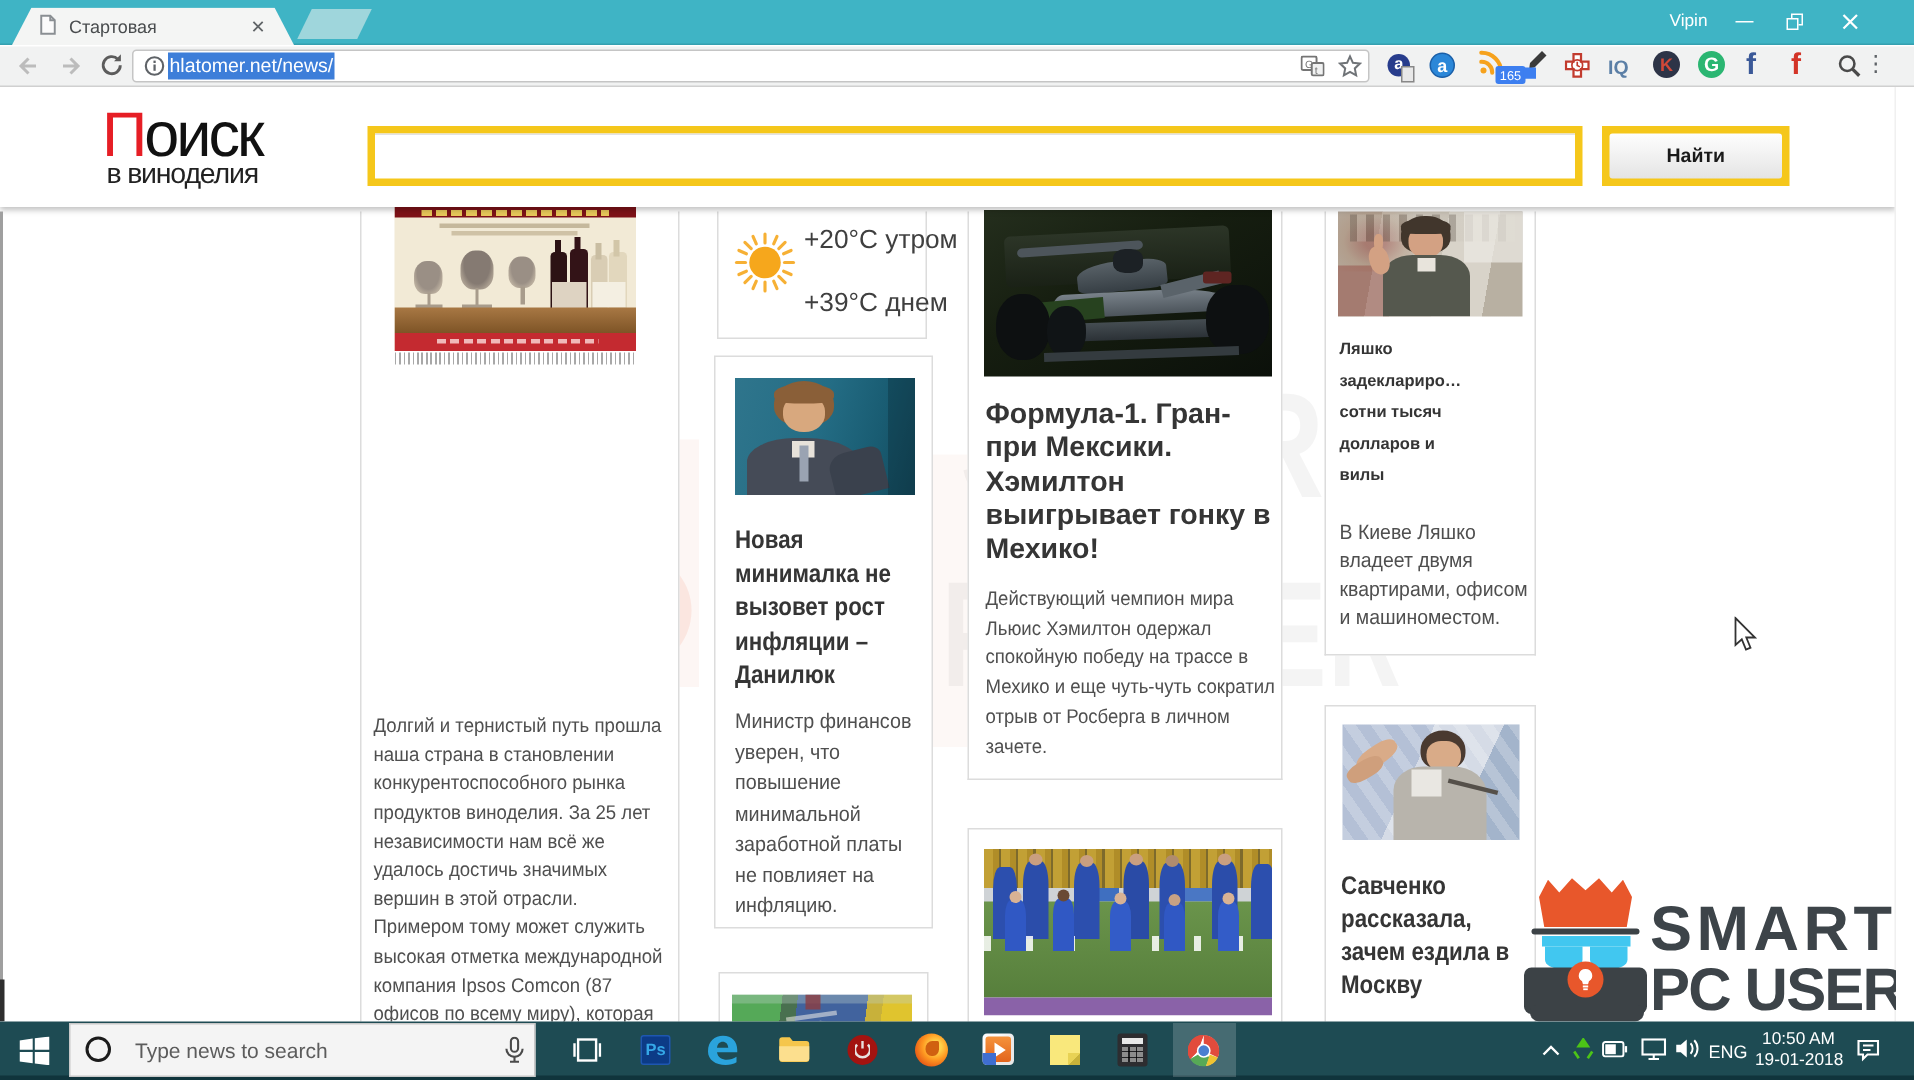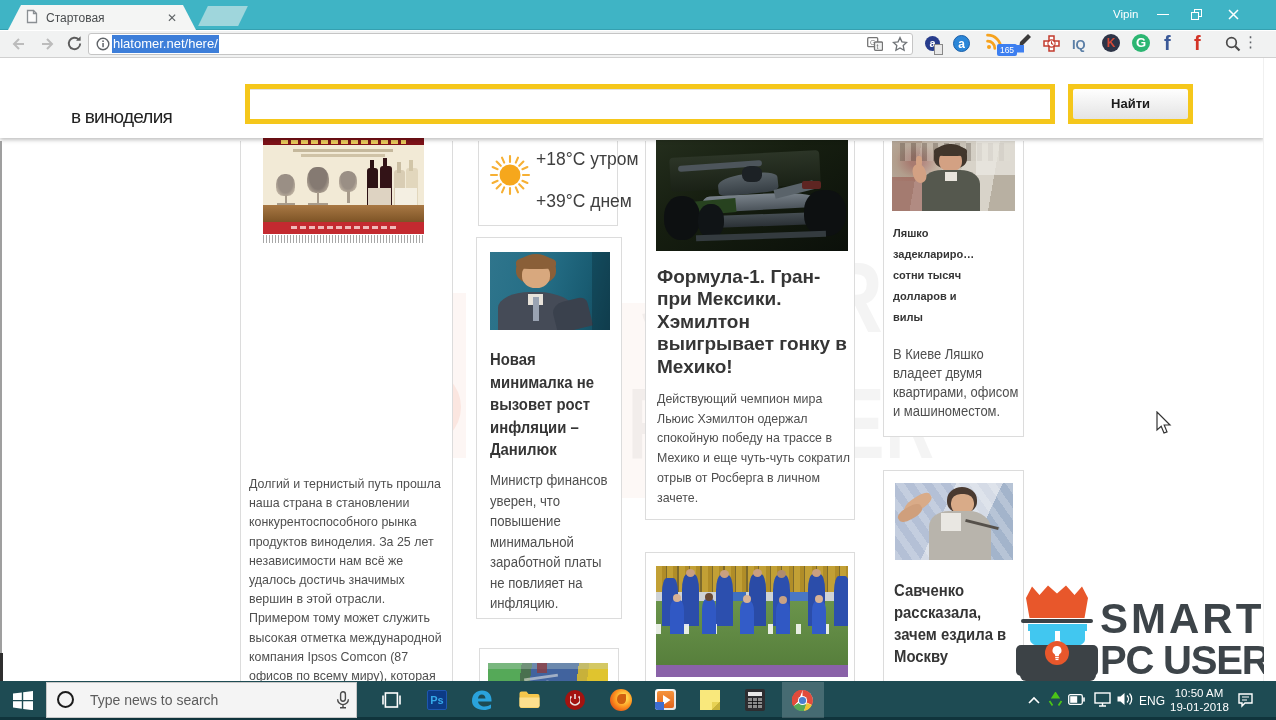"hlatomer.net/here/" div.abs { text: hlatomer.net/here/ -> hlatomer.net/news/ }
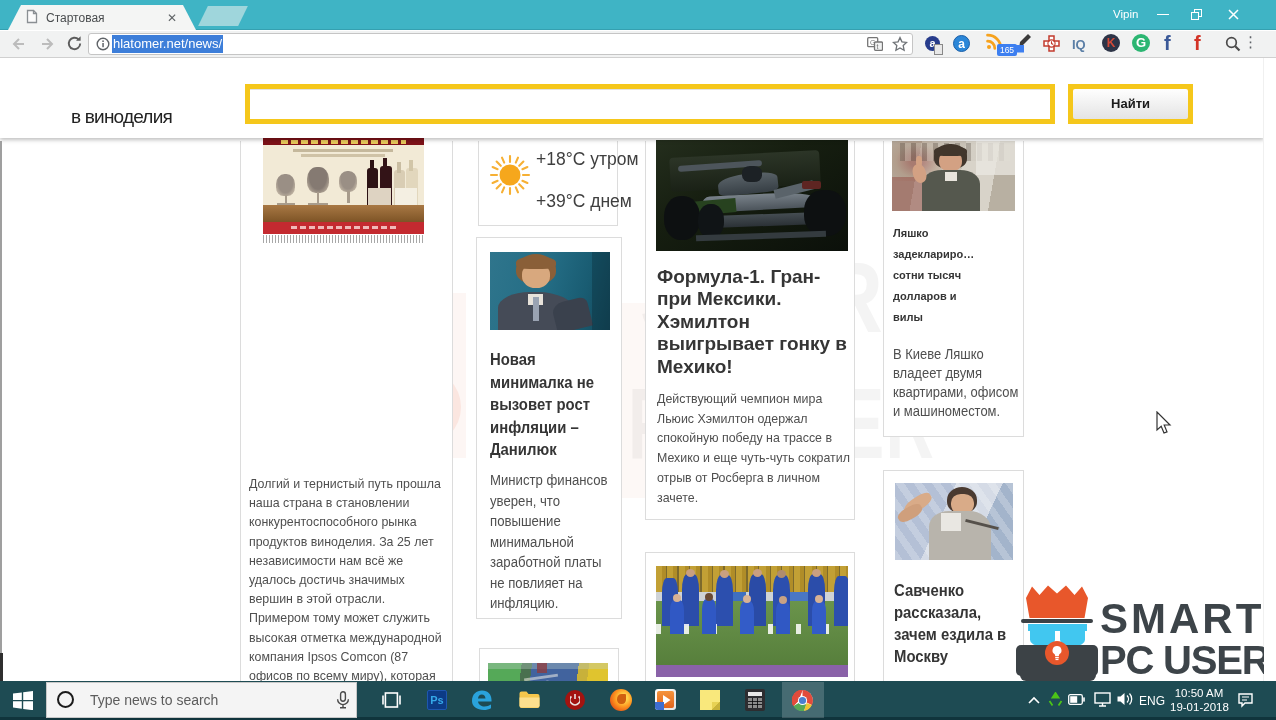"Поиск" div.abs { html: none -> <div><b>П</b>оиск</div> }
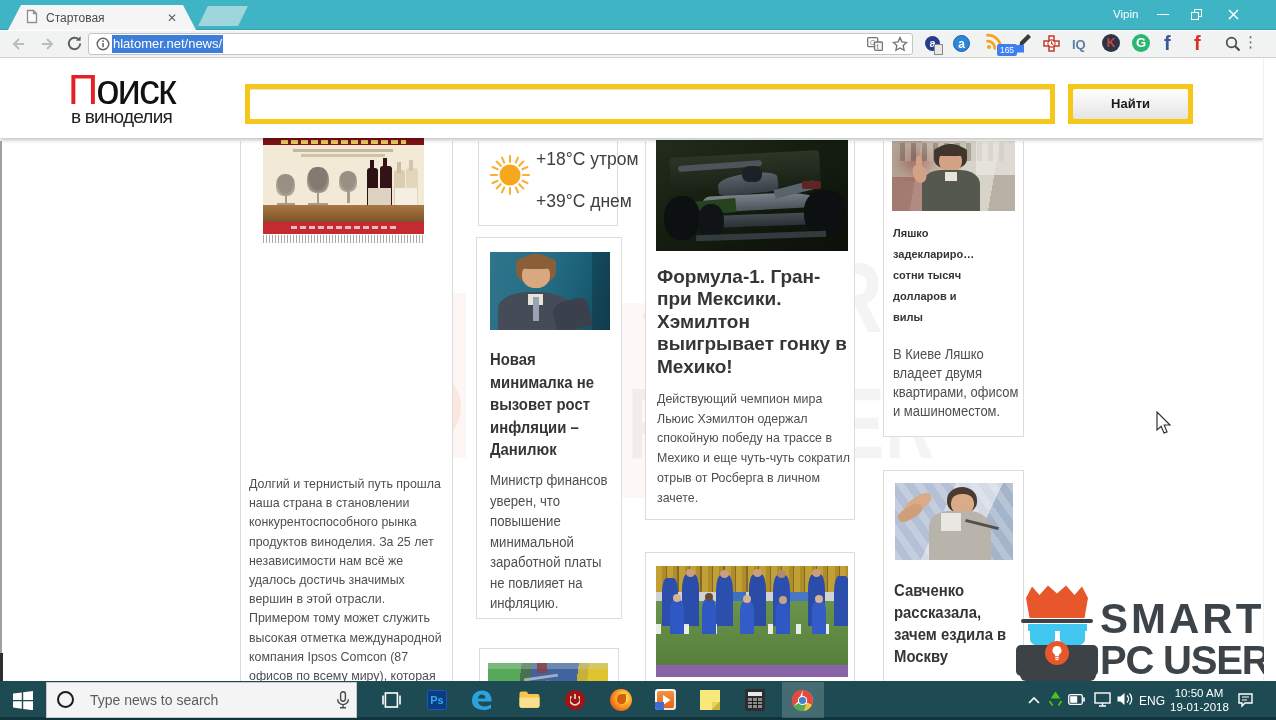"+18°С утром" div.abs { text: +18 -> +20 }
